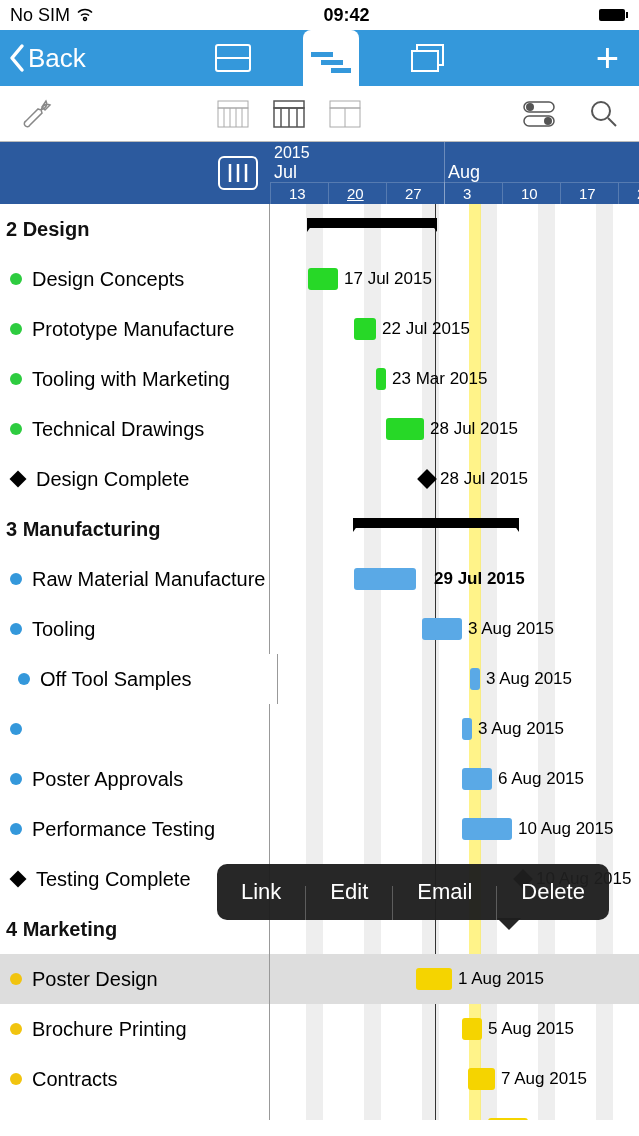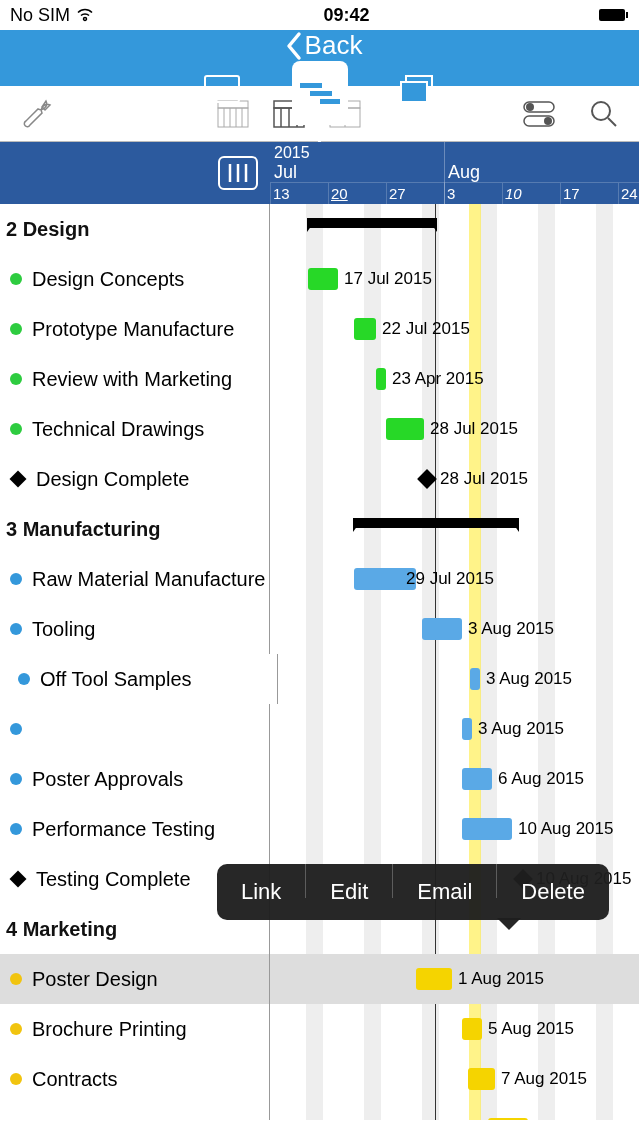"Back" .nav { flex-direction: column -> none }
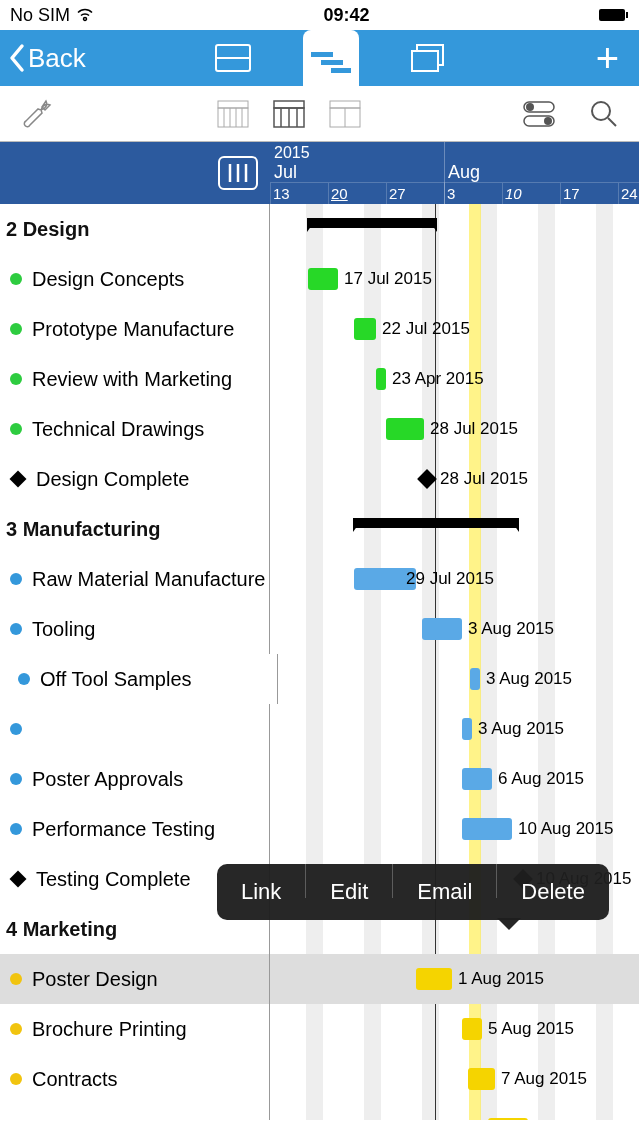"13" .tl-day { padding-left: 2px -> 18px }
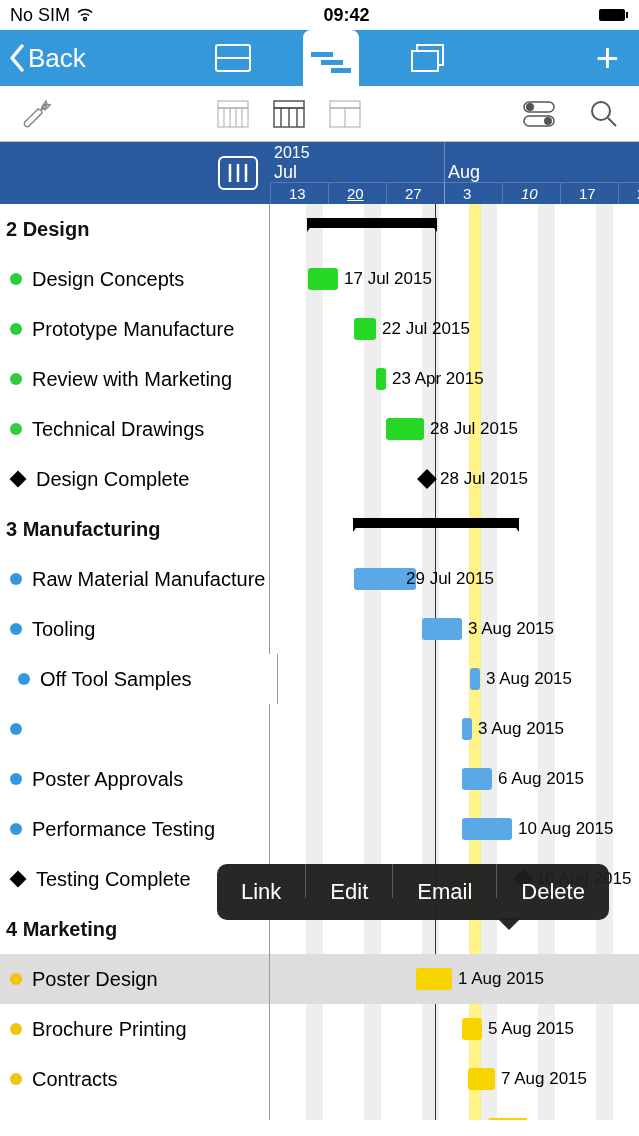"10" span.tl-day { font-style: italic -> none }
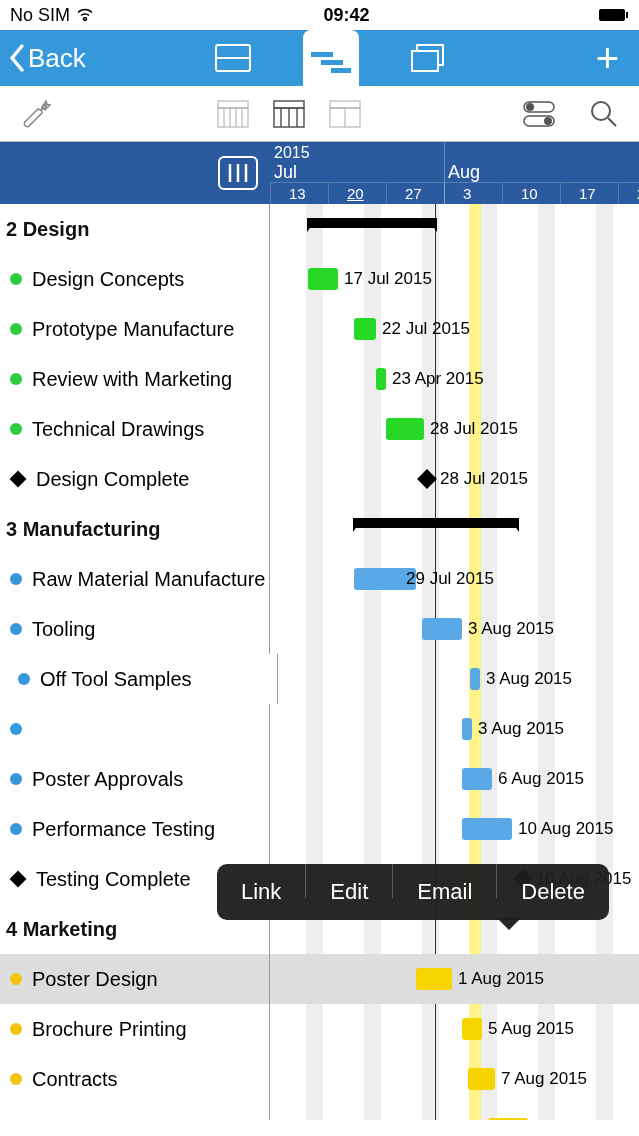"Review with Marketing" span { text: Review -> Tooling }
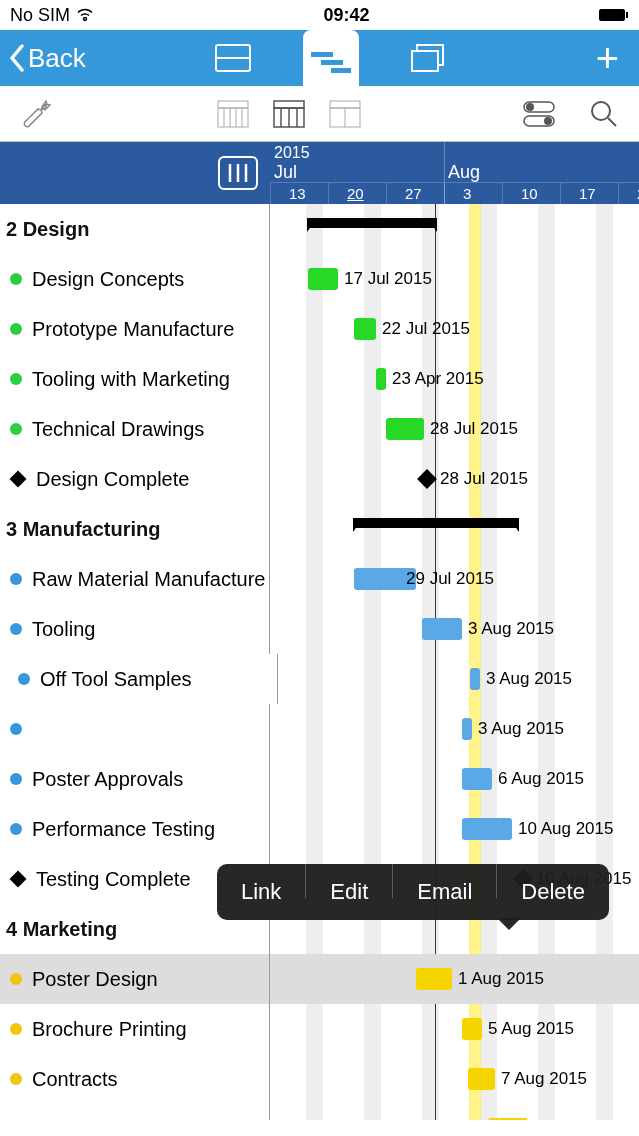"23 Apr 2015" div.bar-label { text: Apr -> Mar }
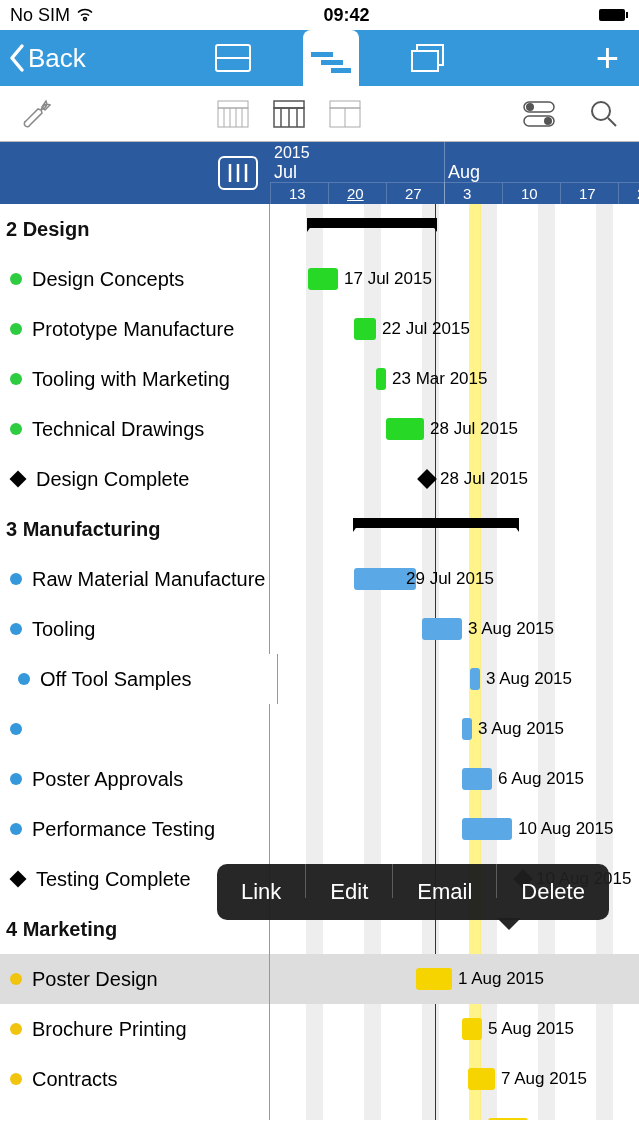"29 Jul 2015" div.bar-label { font-weight: none -> bold; left: 406px -> 434px }
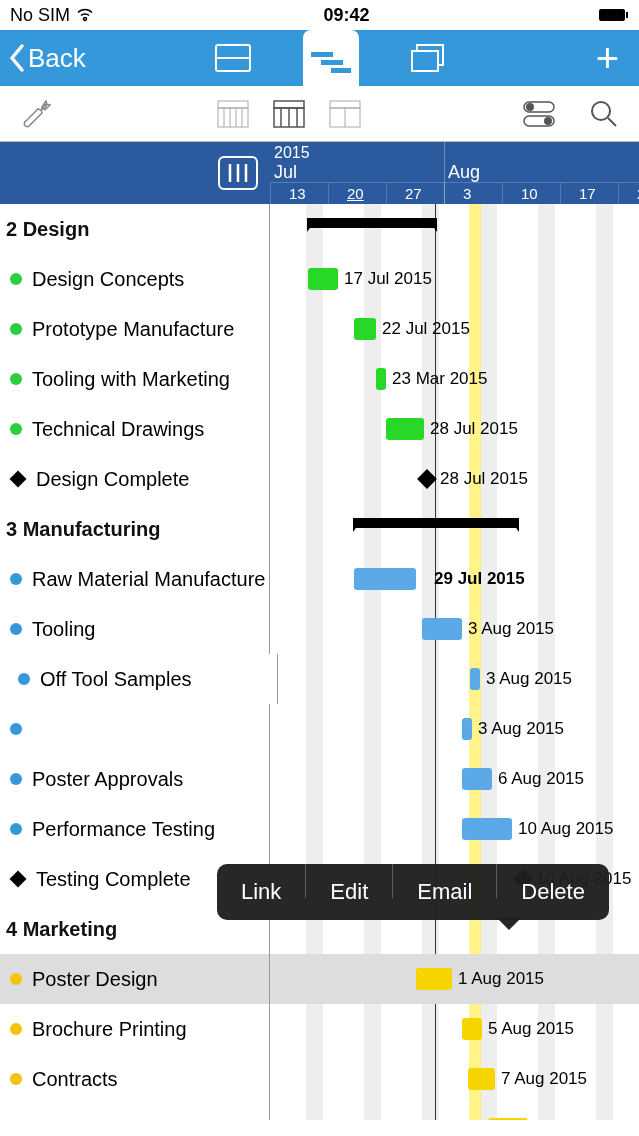"Link" .popover { align-items: flex-start -> flex-end }
